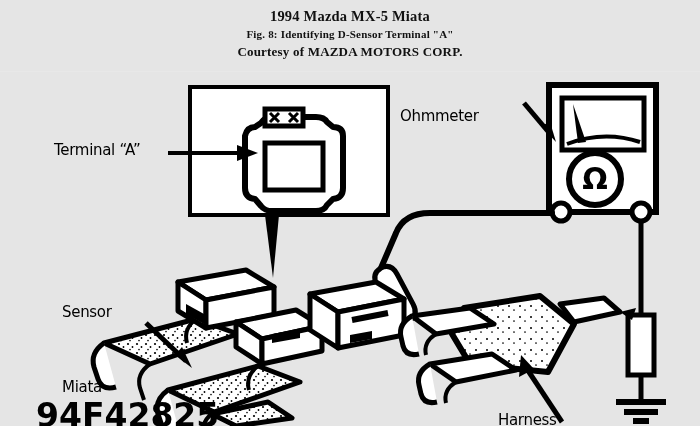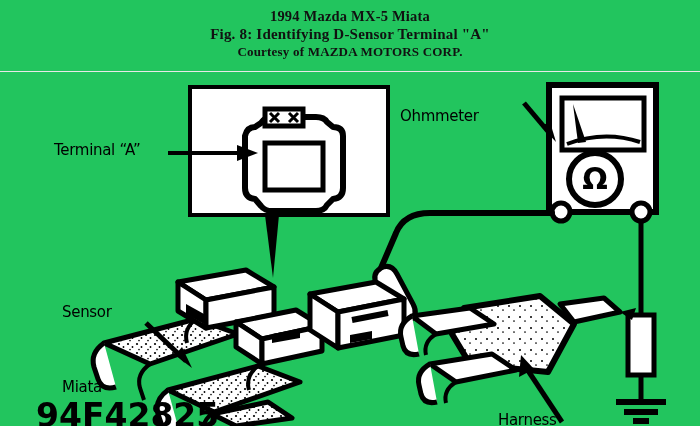"1994 Mazda MX-5 Miata" #page { background: #22c55e -> #e5e5e5 }
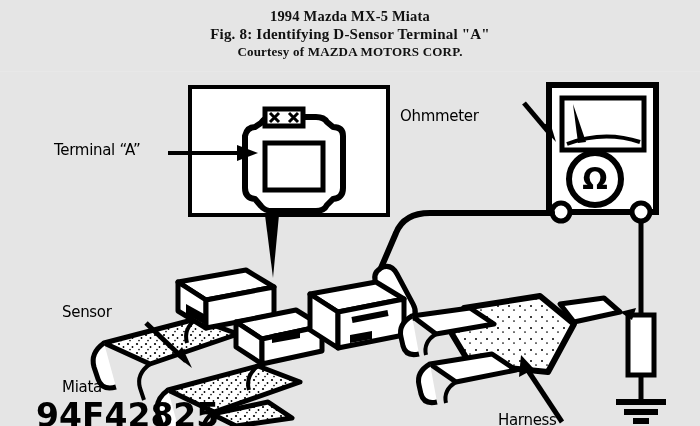"Fig. 8: Identifying D-Sensor Terminal" #header .l2 { font-size: 15px -> 11px }
